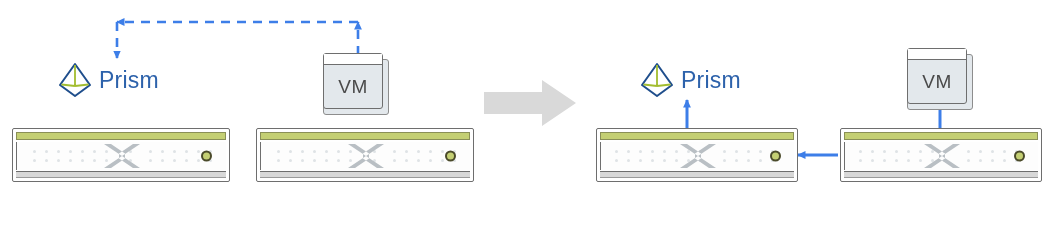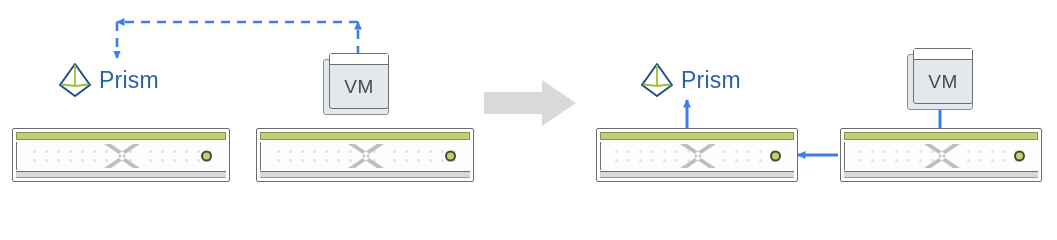"VM" .vm-main { left: 6px -> 0 }
